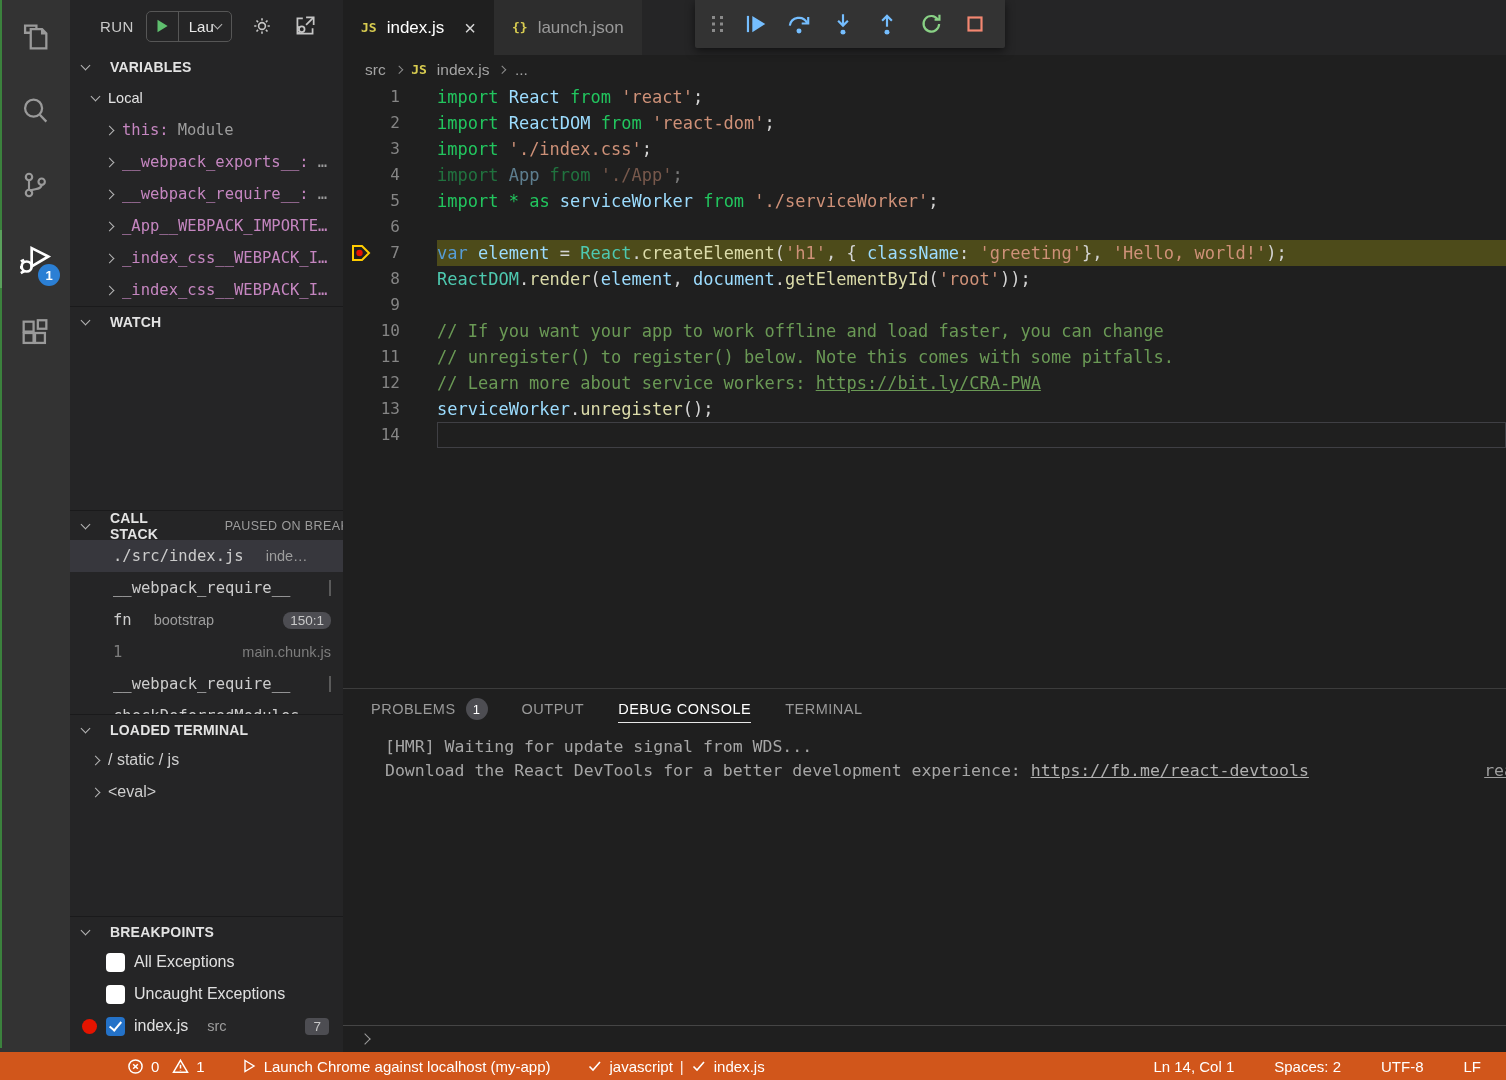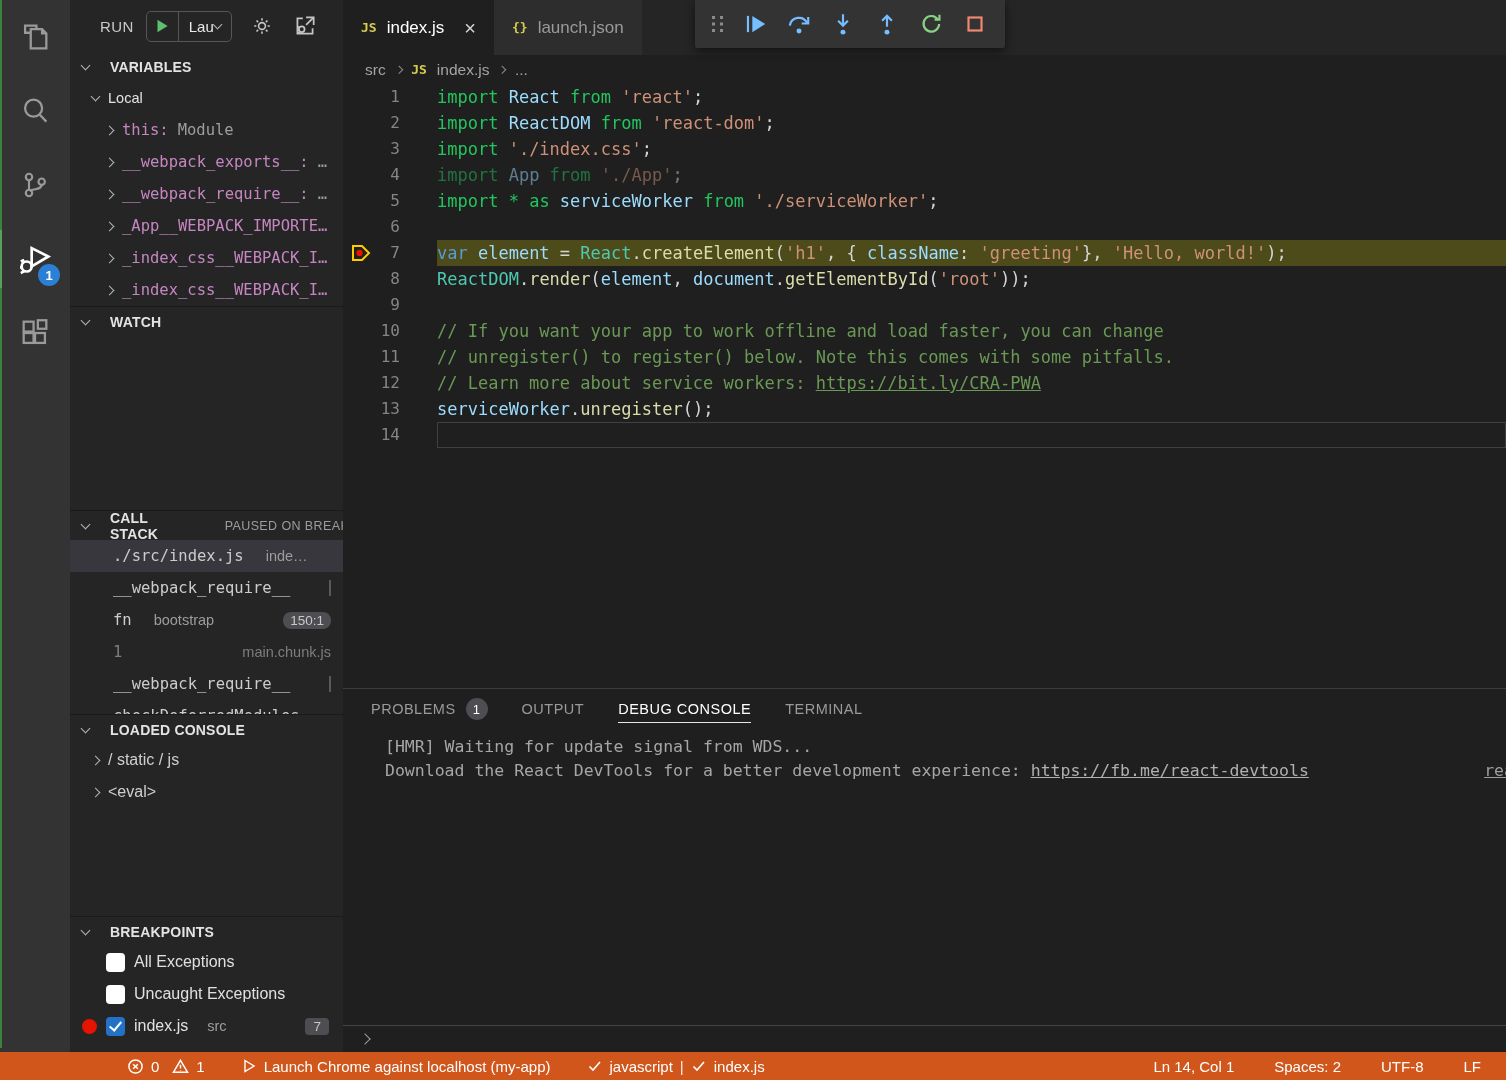"LOADED CONSOLE" span { text: CONSOLE -> TERMINAL }
